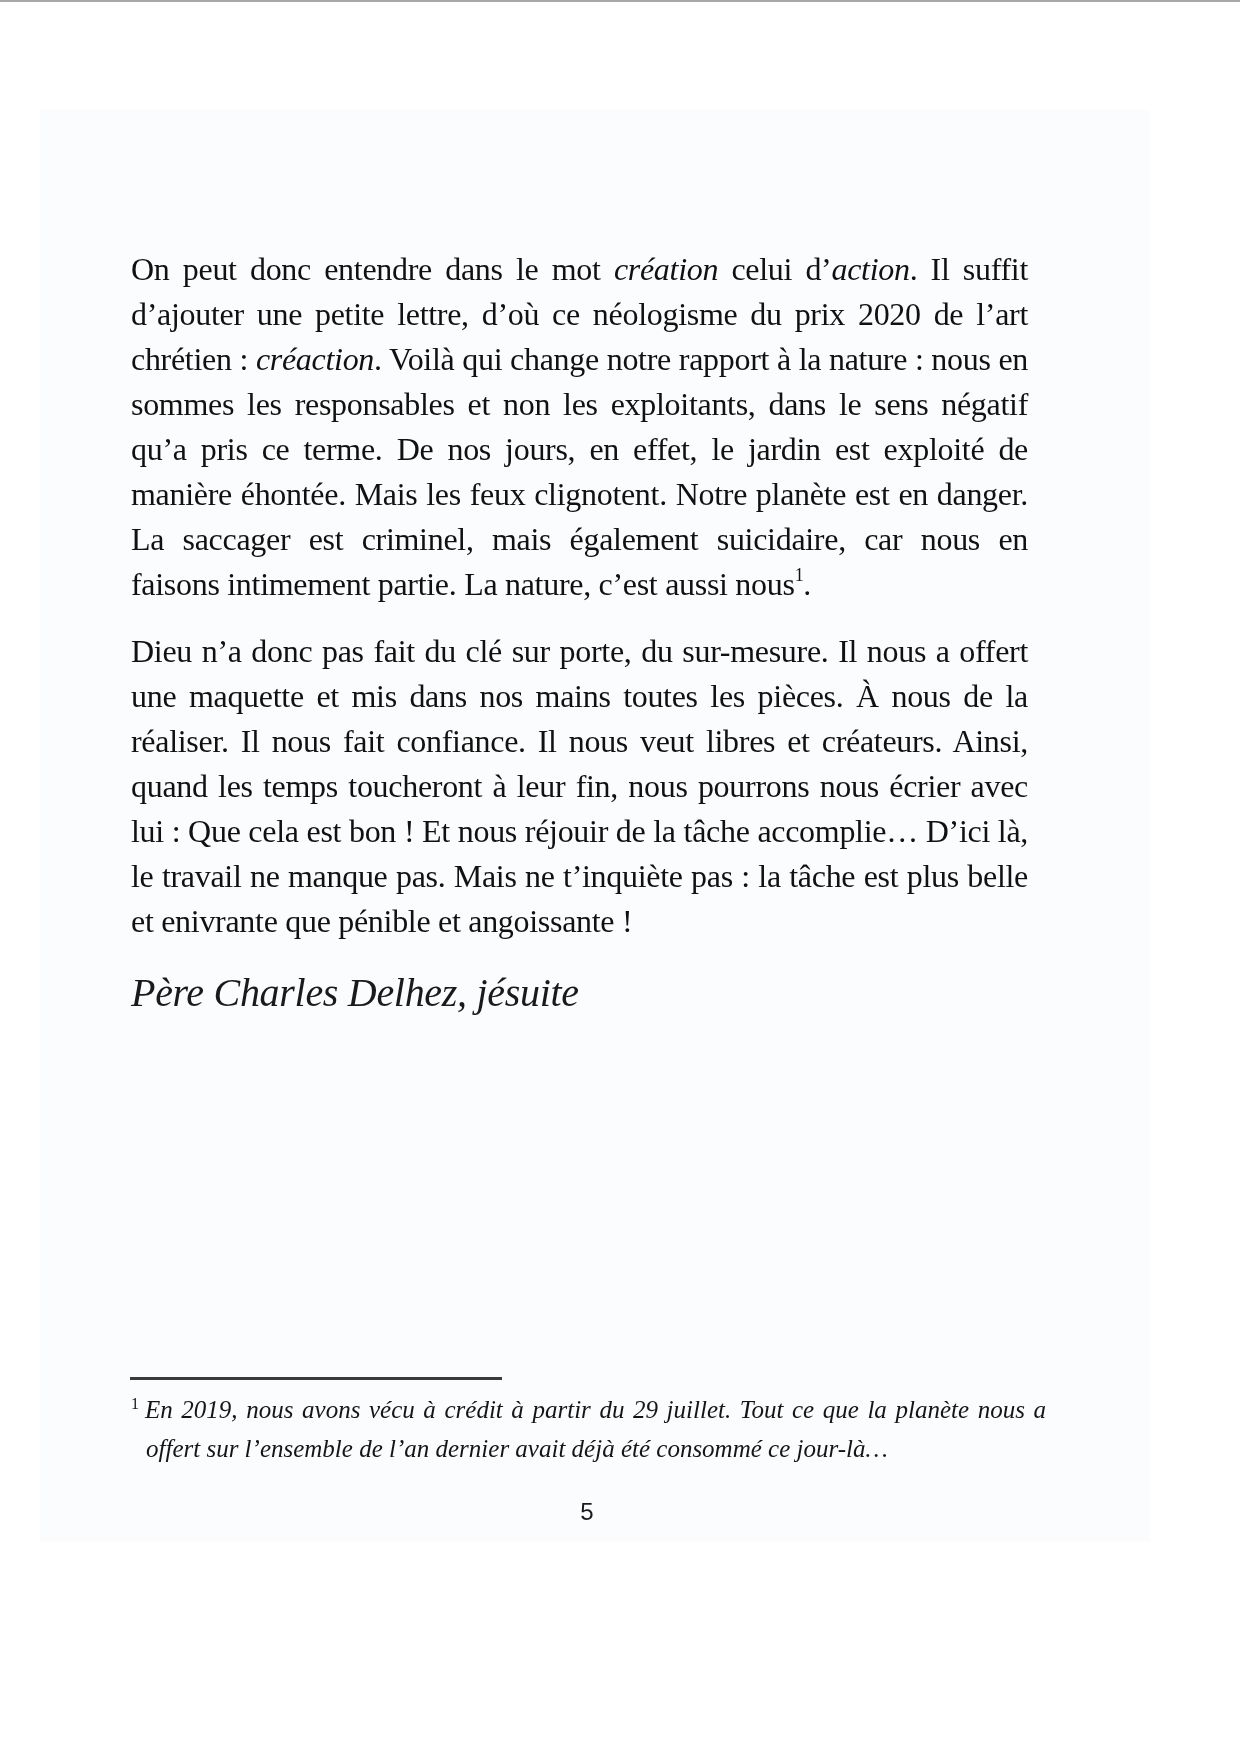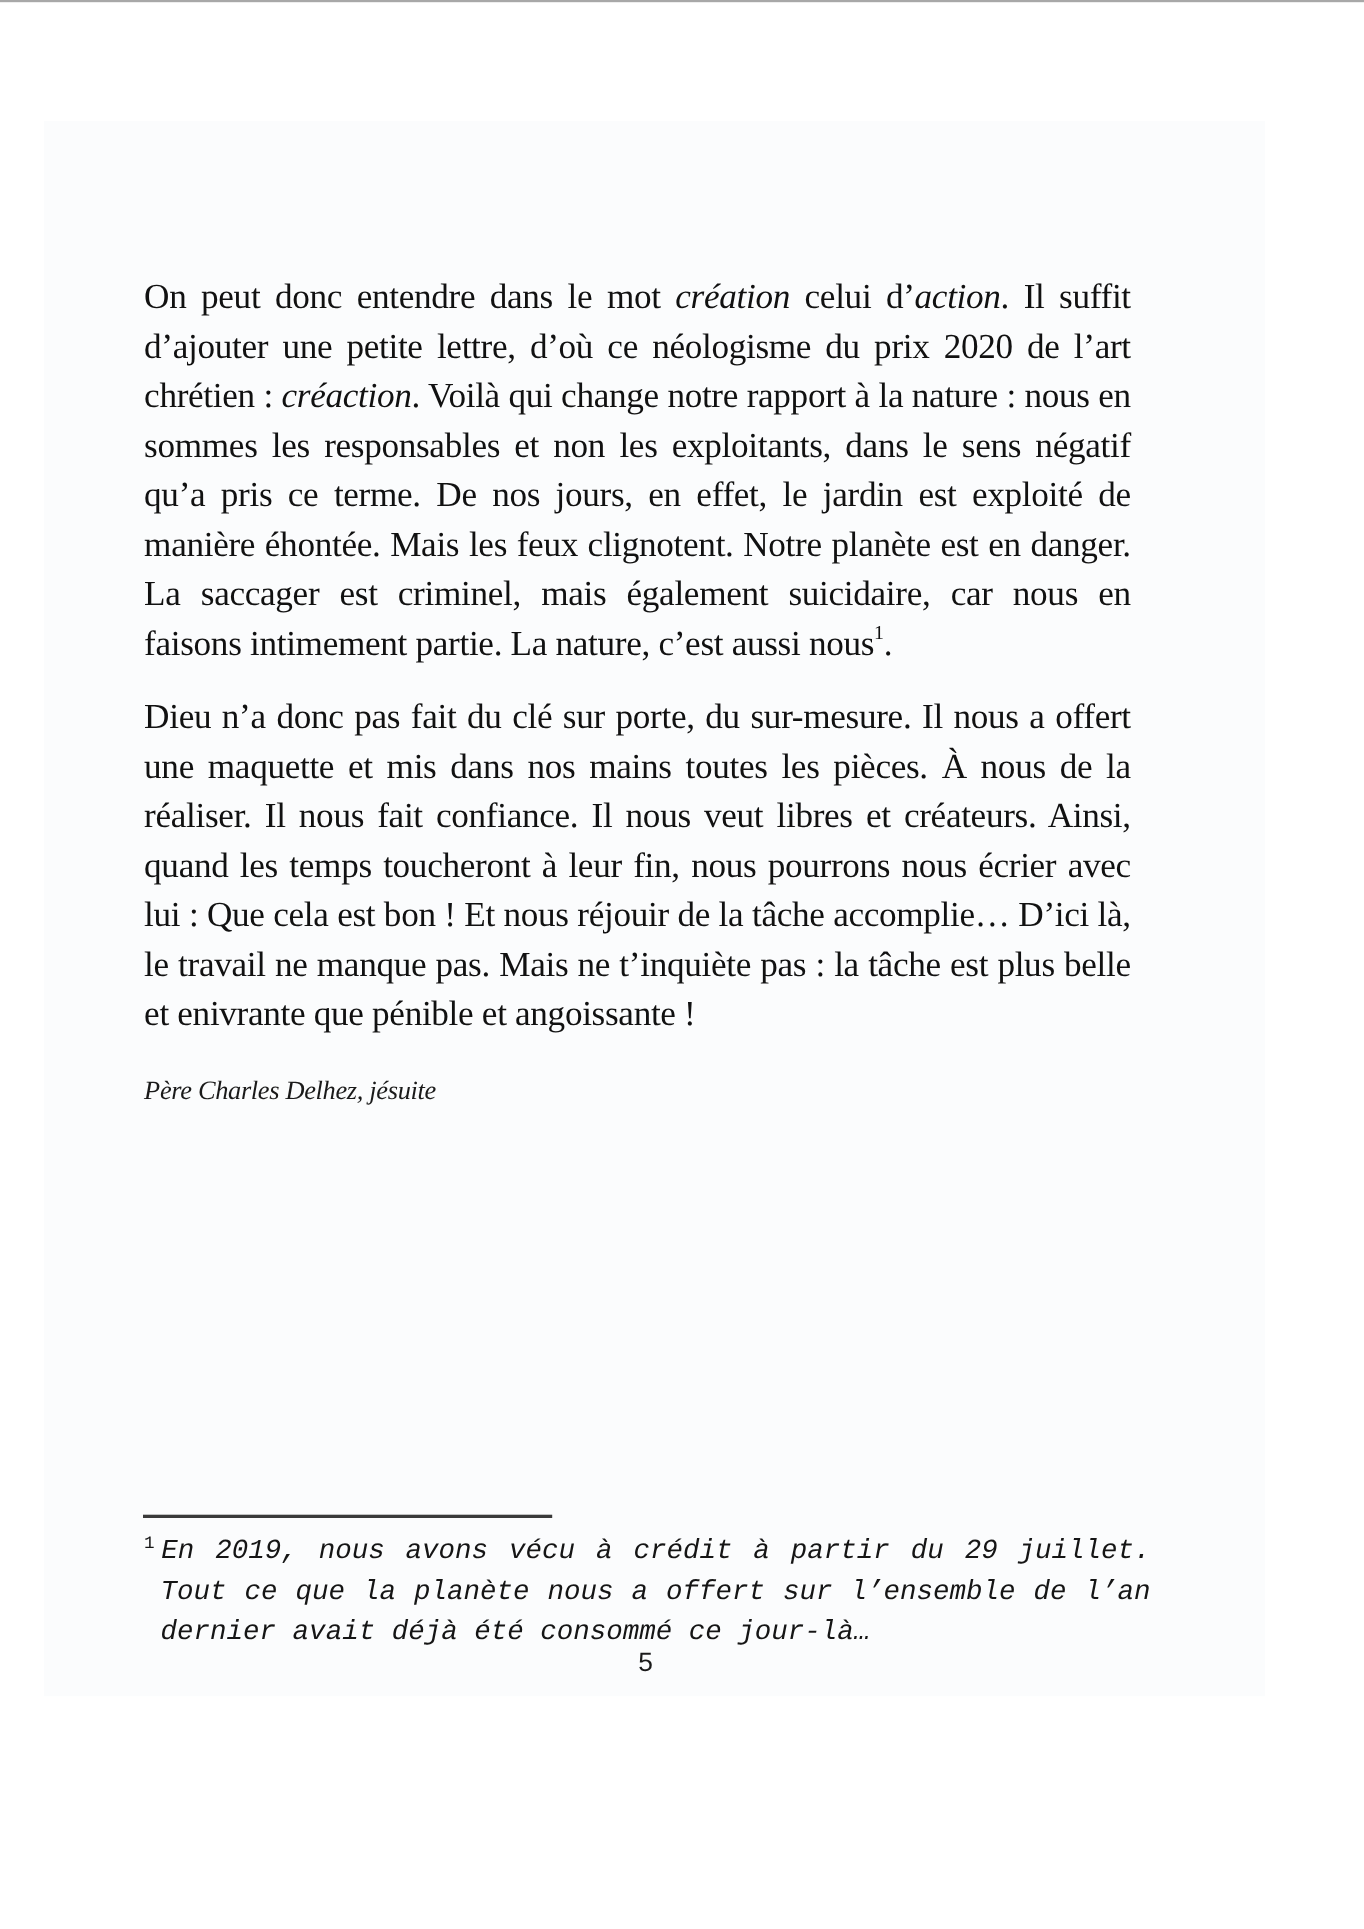"Père Charles Delhez, jésuite" .signature { font-size: 24px -> 40px }
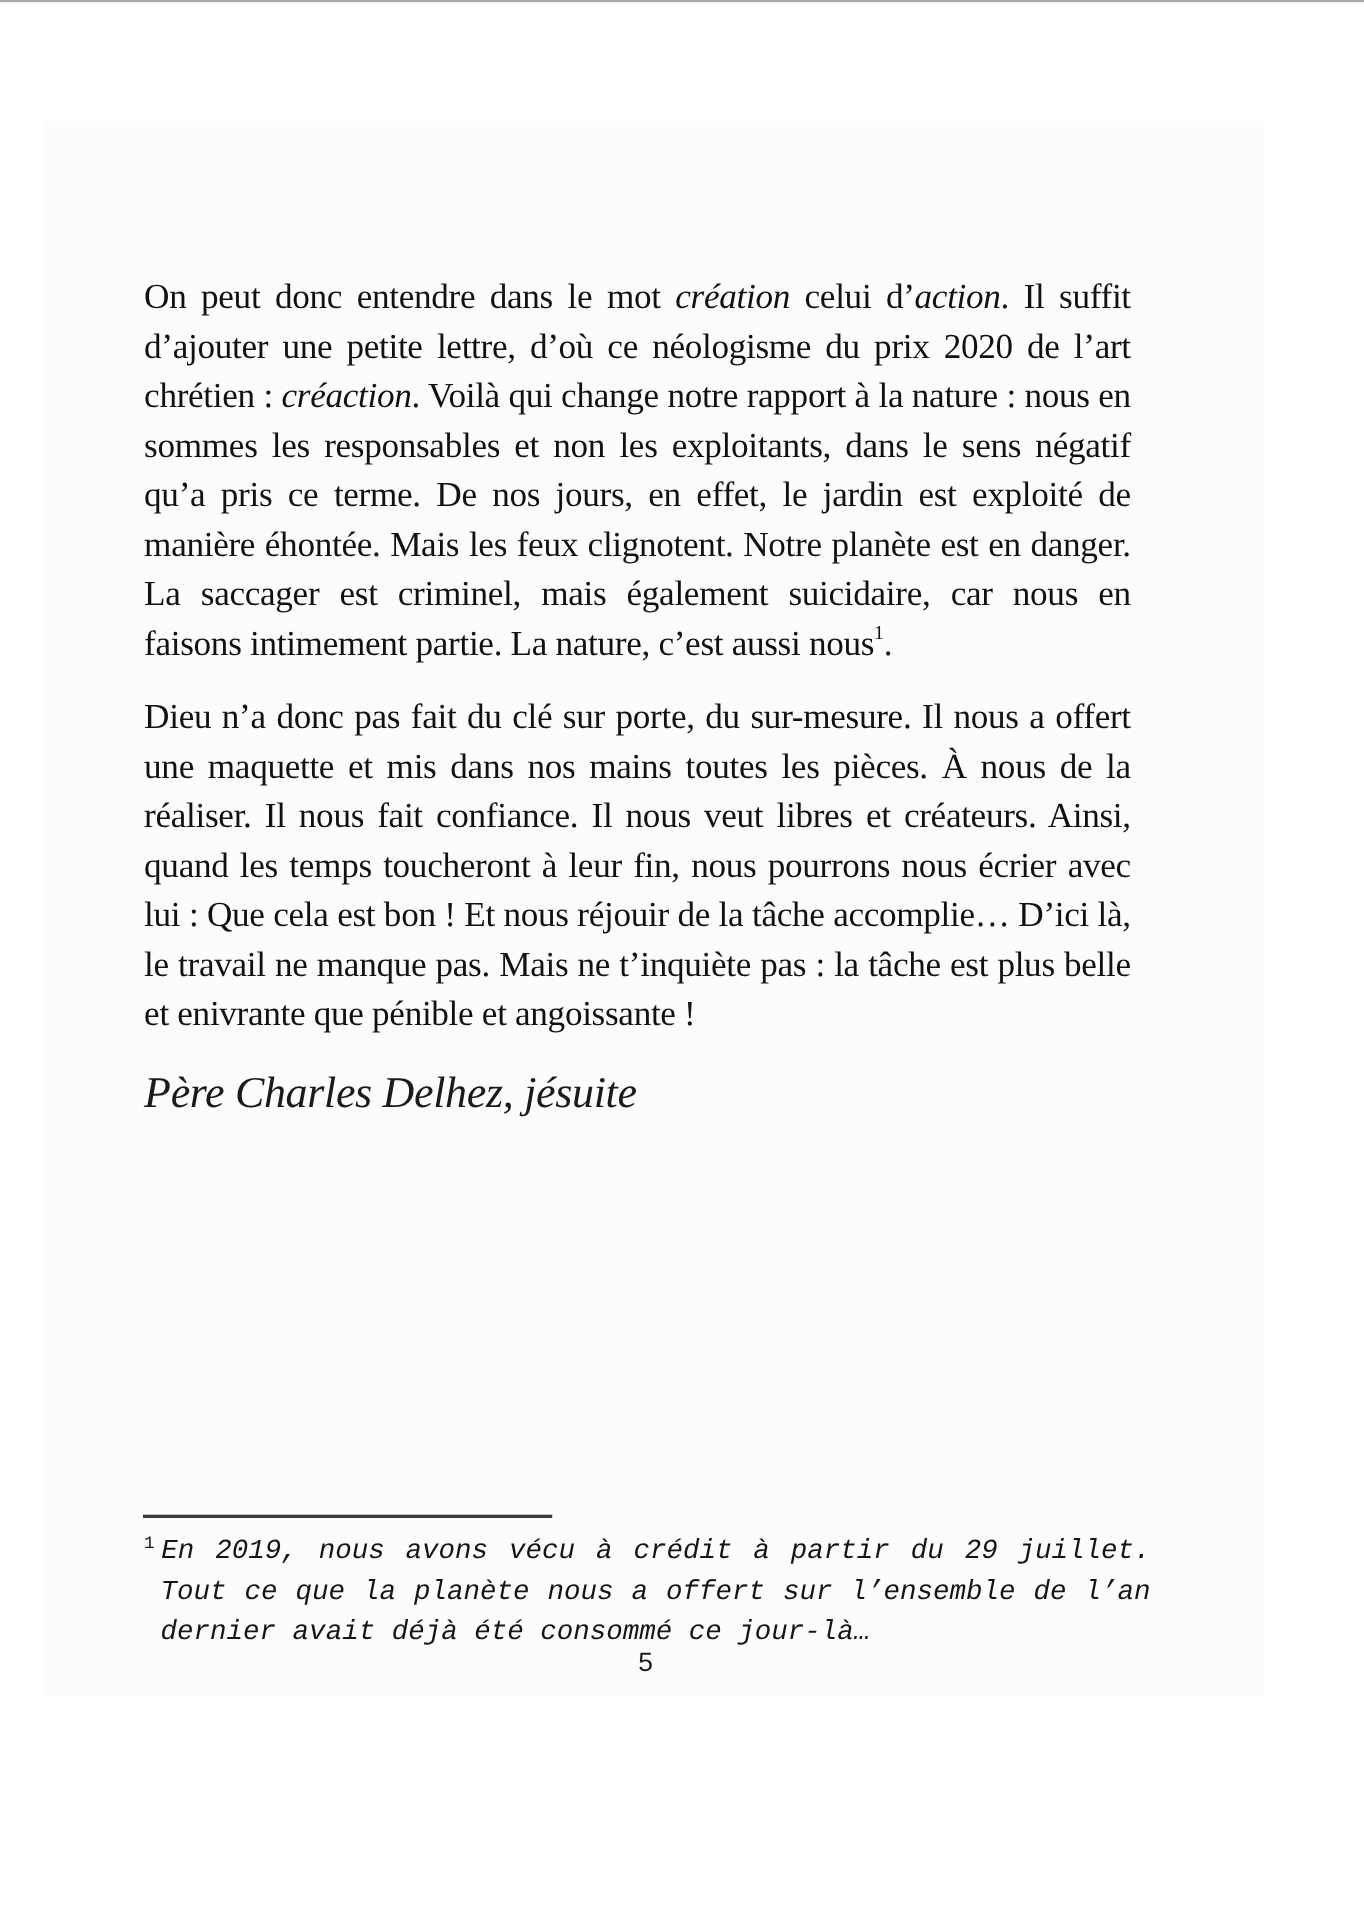"1 En 2019, nous avons" .footnote { font-family: Liberation Mono, monospace -> Liberation Serif, serif }
